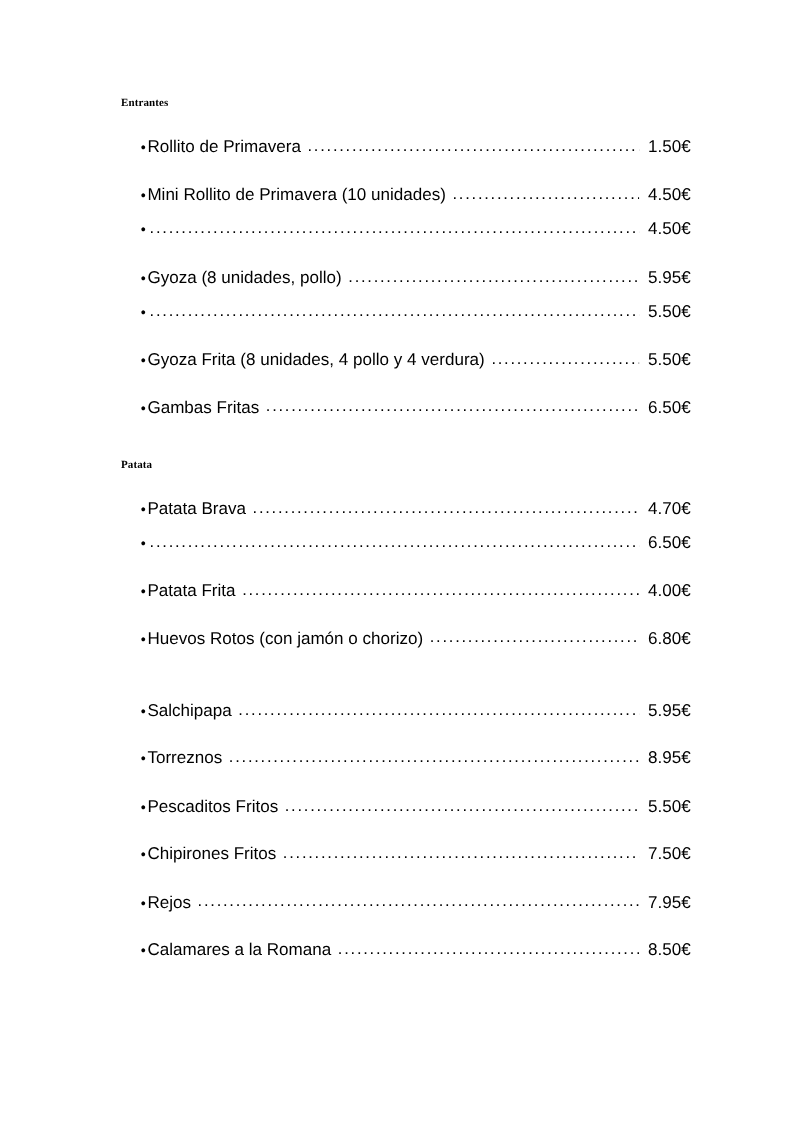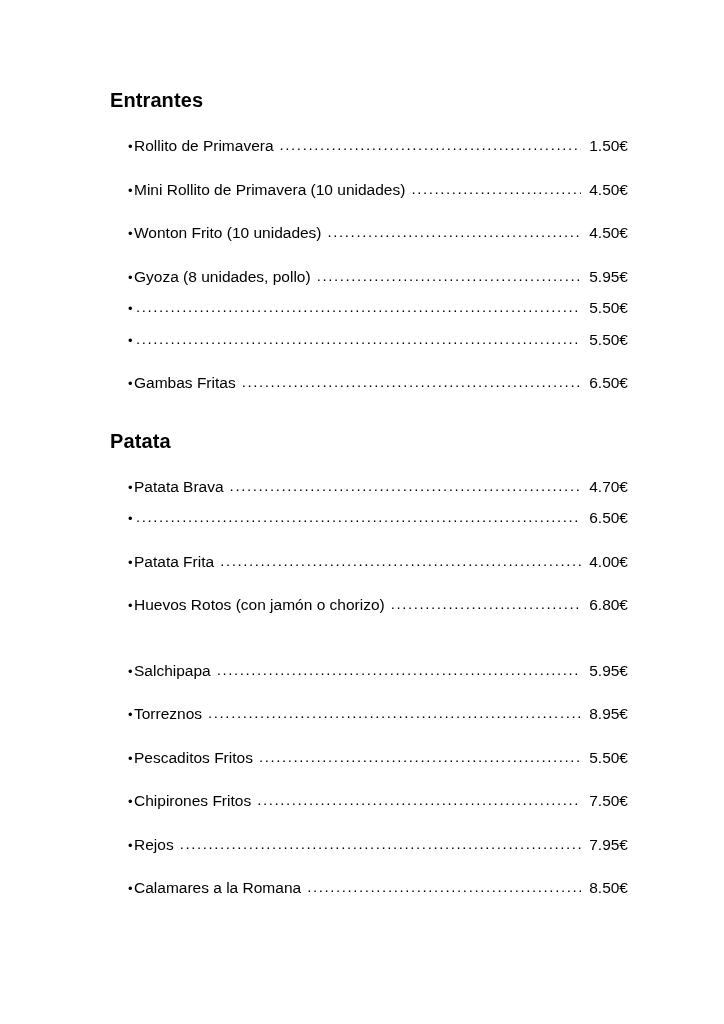"Entrantes" .section-title { font-family: none -> Liberation Serif, serif; font-size: 20px -> 10px }
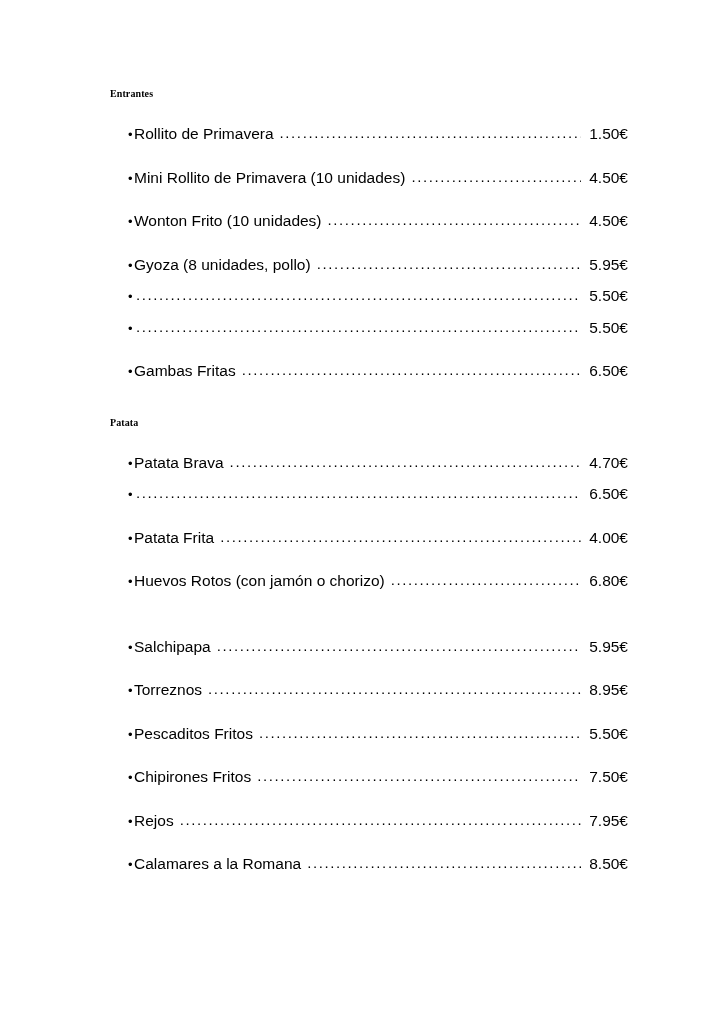"Wonton Frito (10 unidades)" span.name { html: <span>Wonton Frito (10 unidades)</span> -> none }
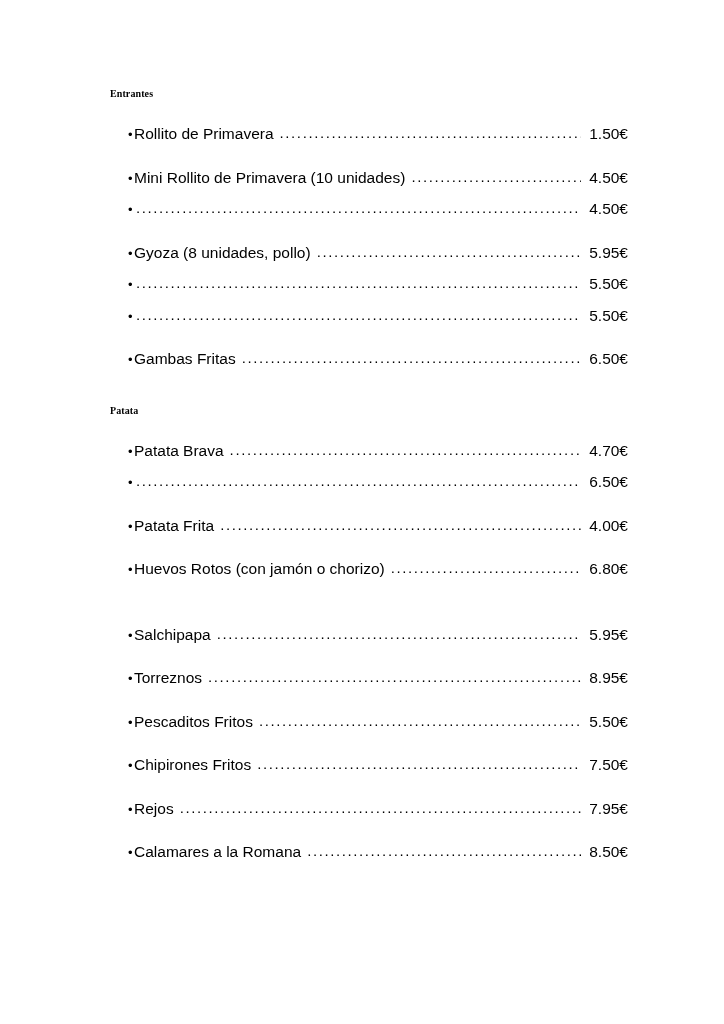"Gyoza Frita (8 unidades, 4" span.name { html: none -> <span>Gyoza Frita (8 unidades, 4 pollo y 4 verdura)</span> }
